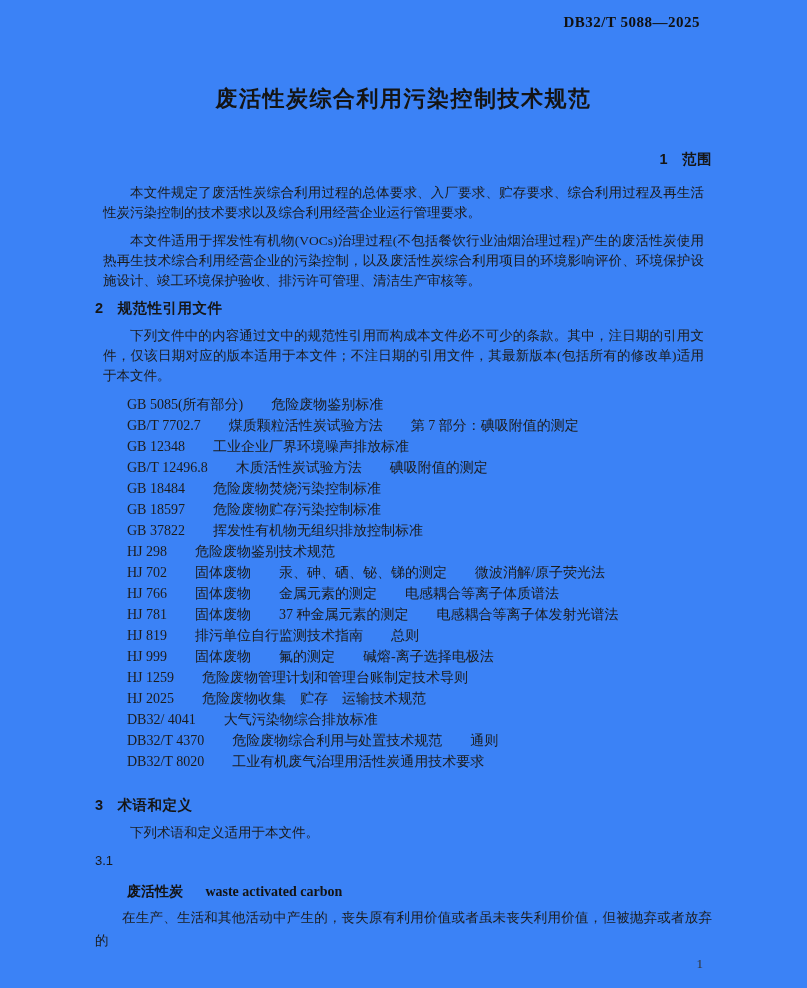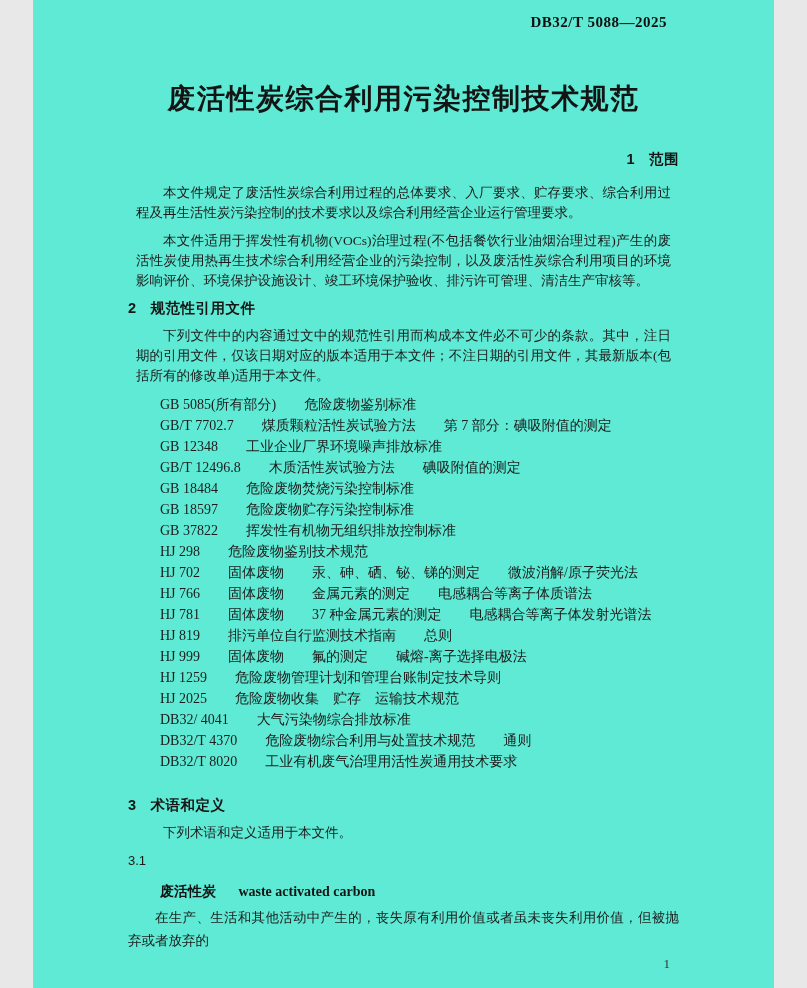"DB32/T 5088—2025" .page { background: #5eead4 -> #3b82f6; width: 741px -> 807px }
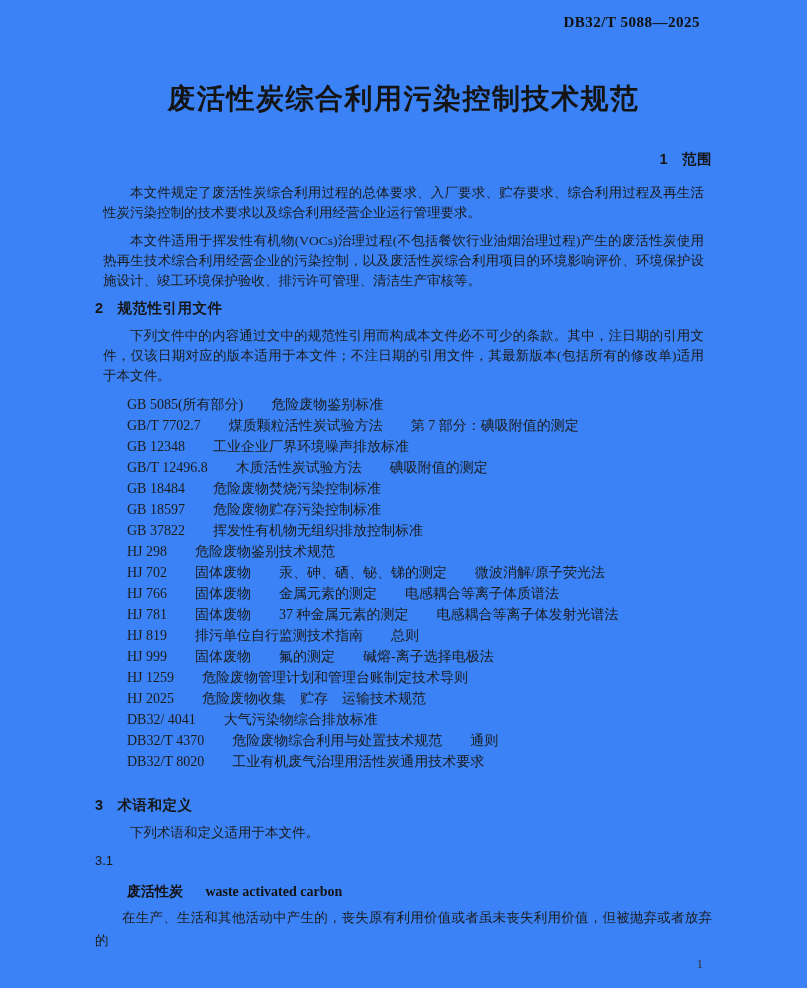"废活性炭综合利用污染控制技术规范" .doc-title { font-size: 28px -> 22px }
